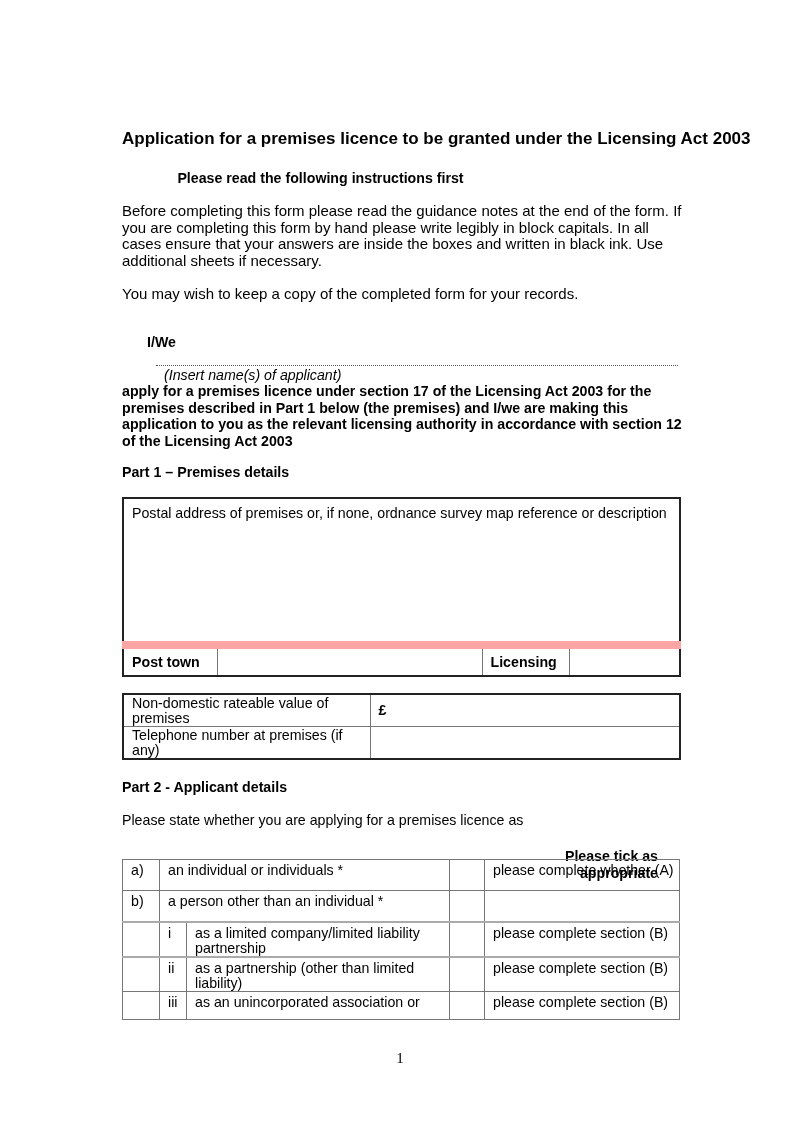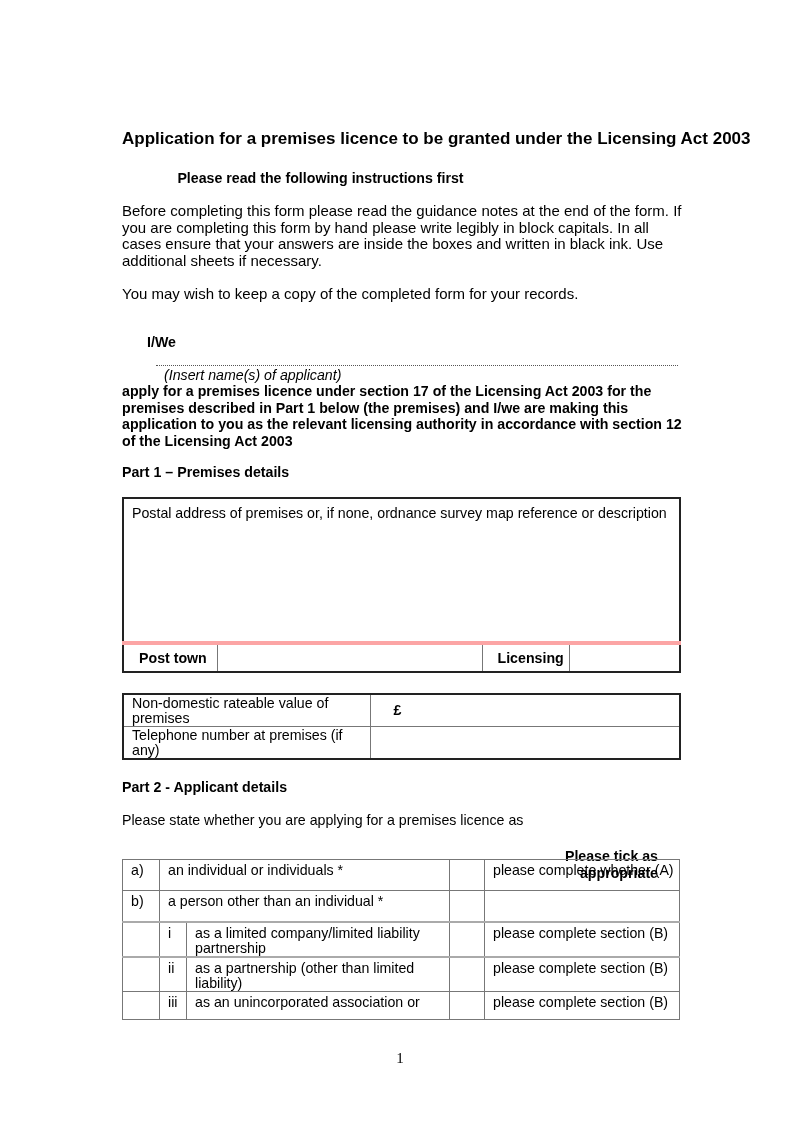"Postal address of premises or," .t1 .addr { border-bottom: 4px solid #fca5a5 -> 8px solid #fca5a5 }
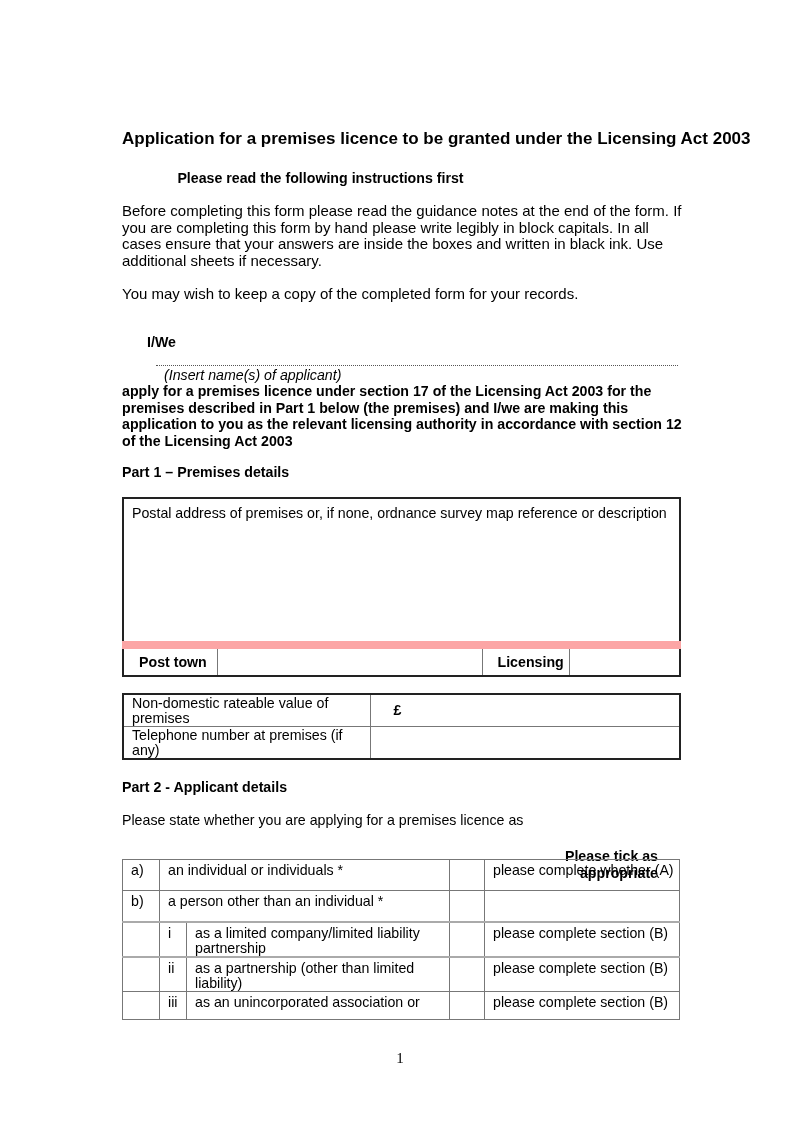"Post town" .b { padding-left: 15px -> none }
